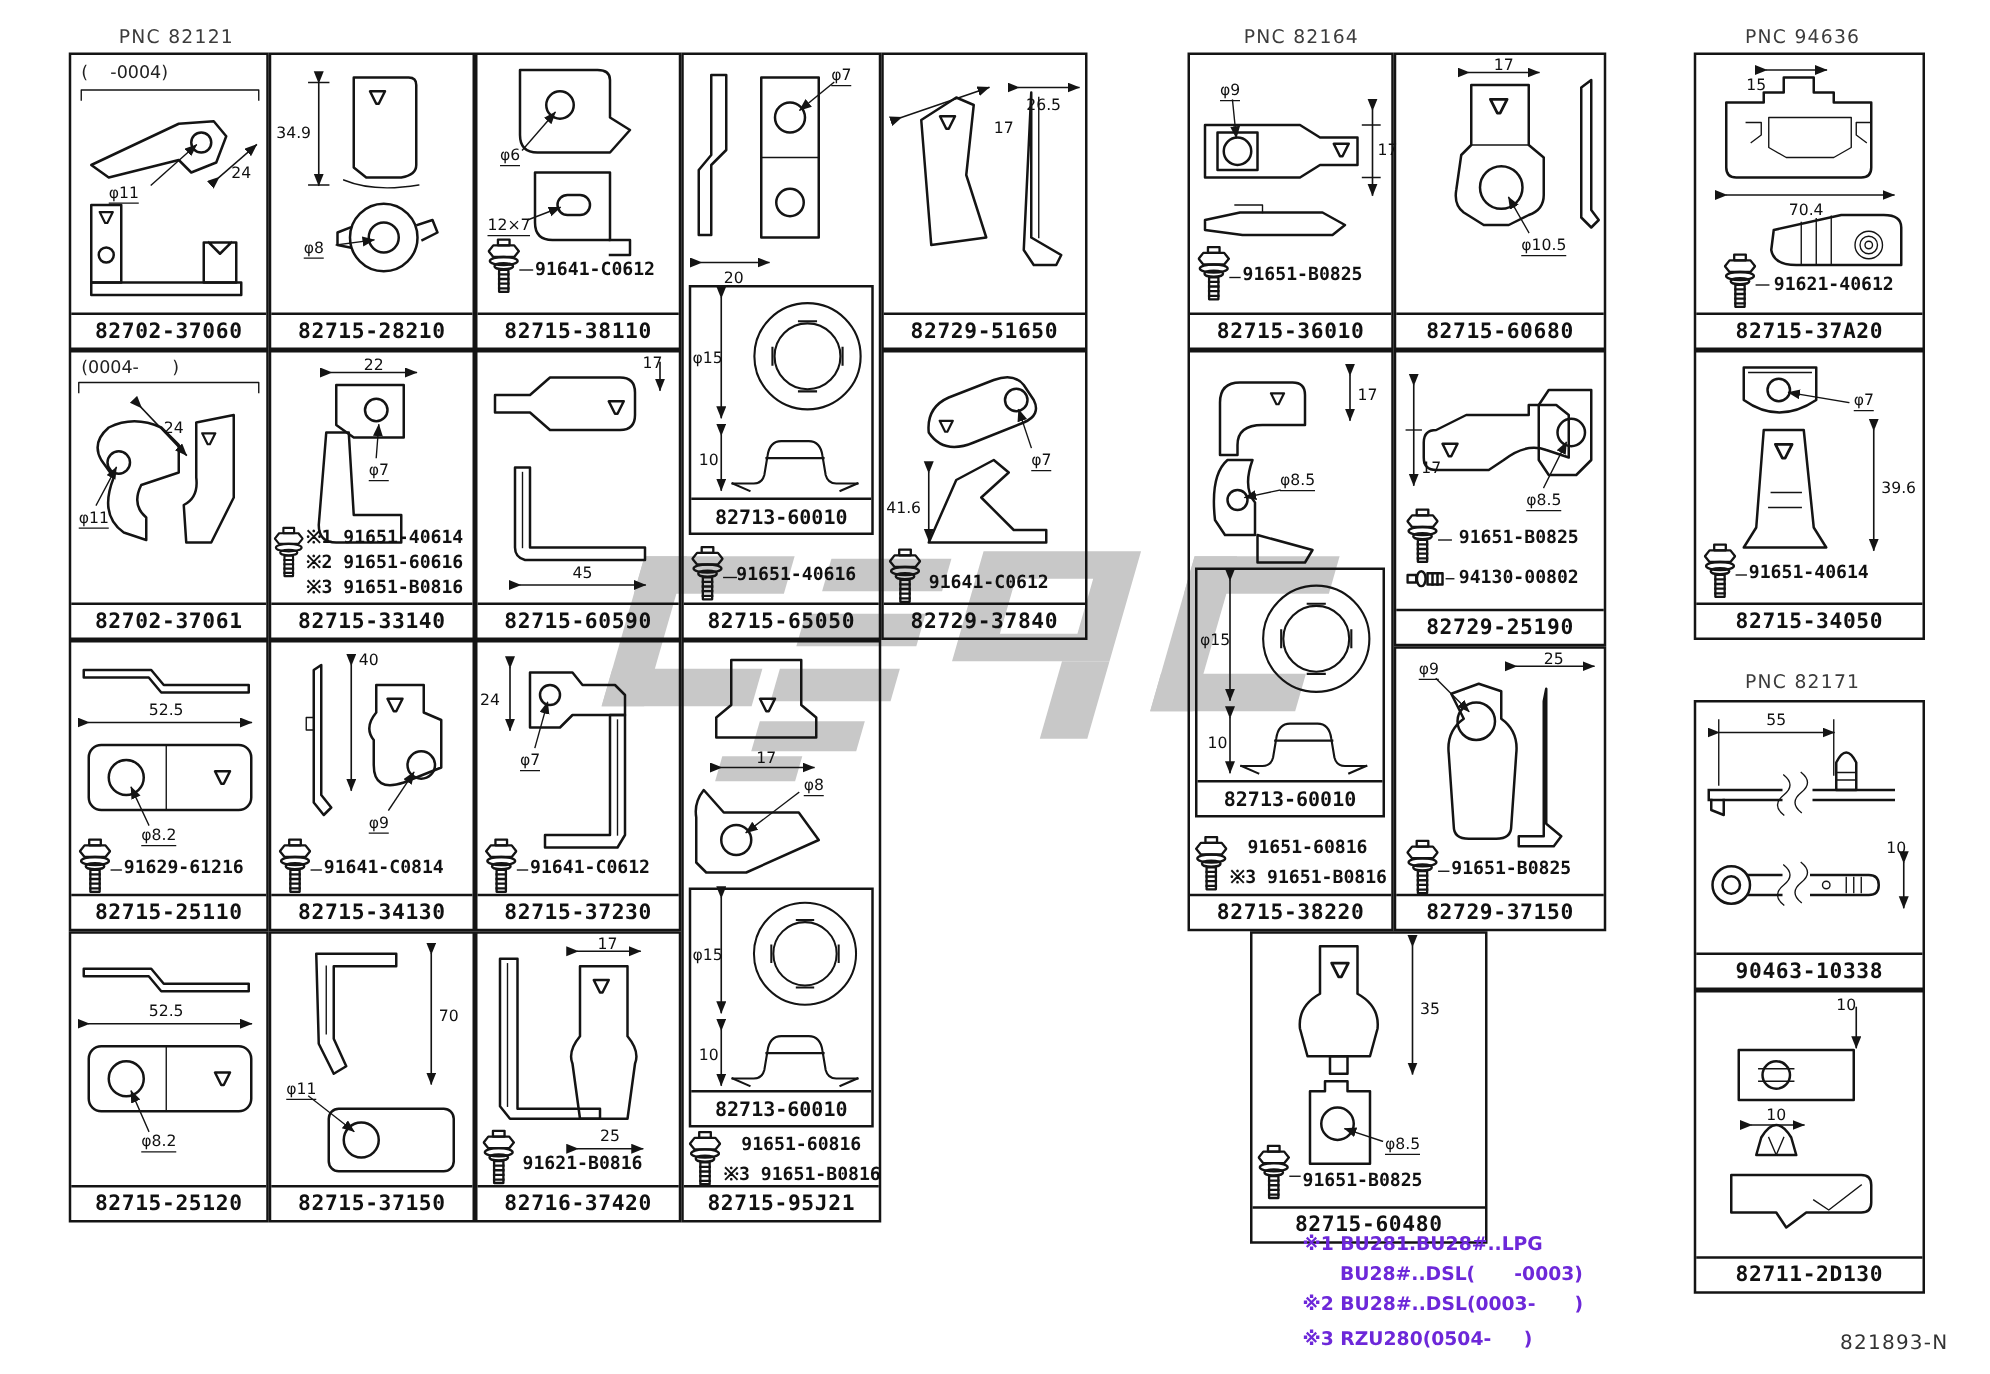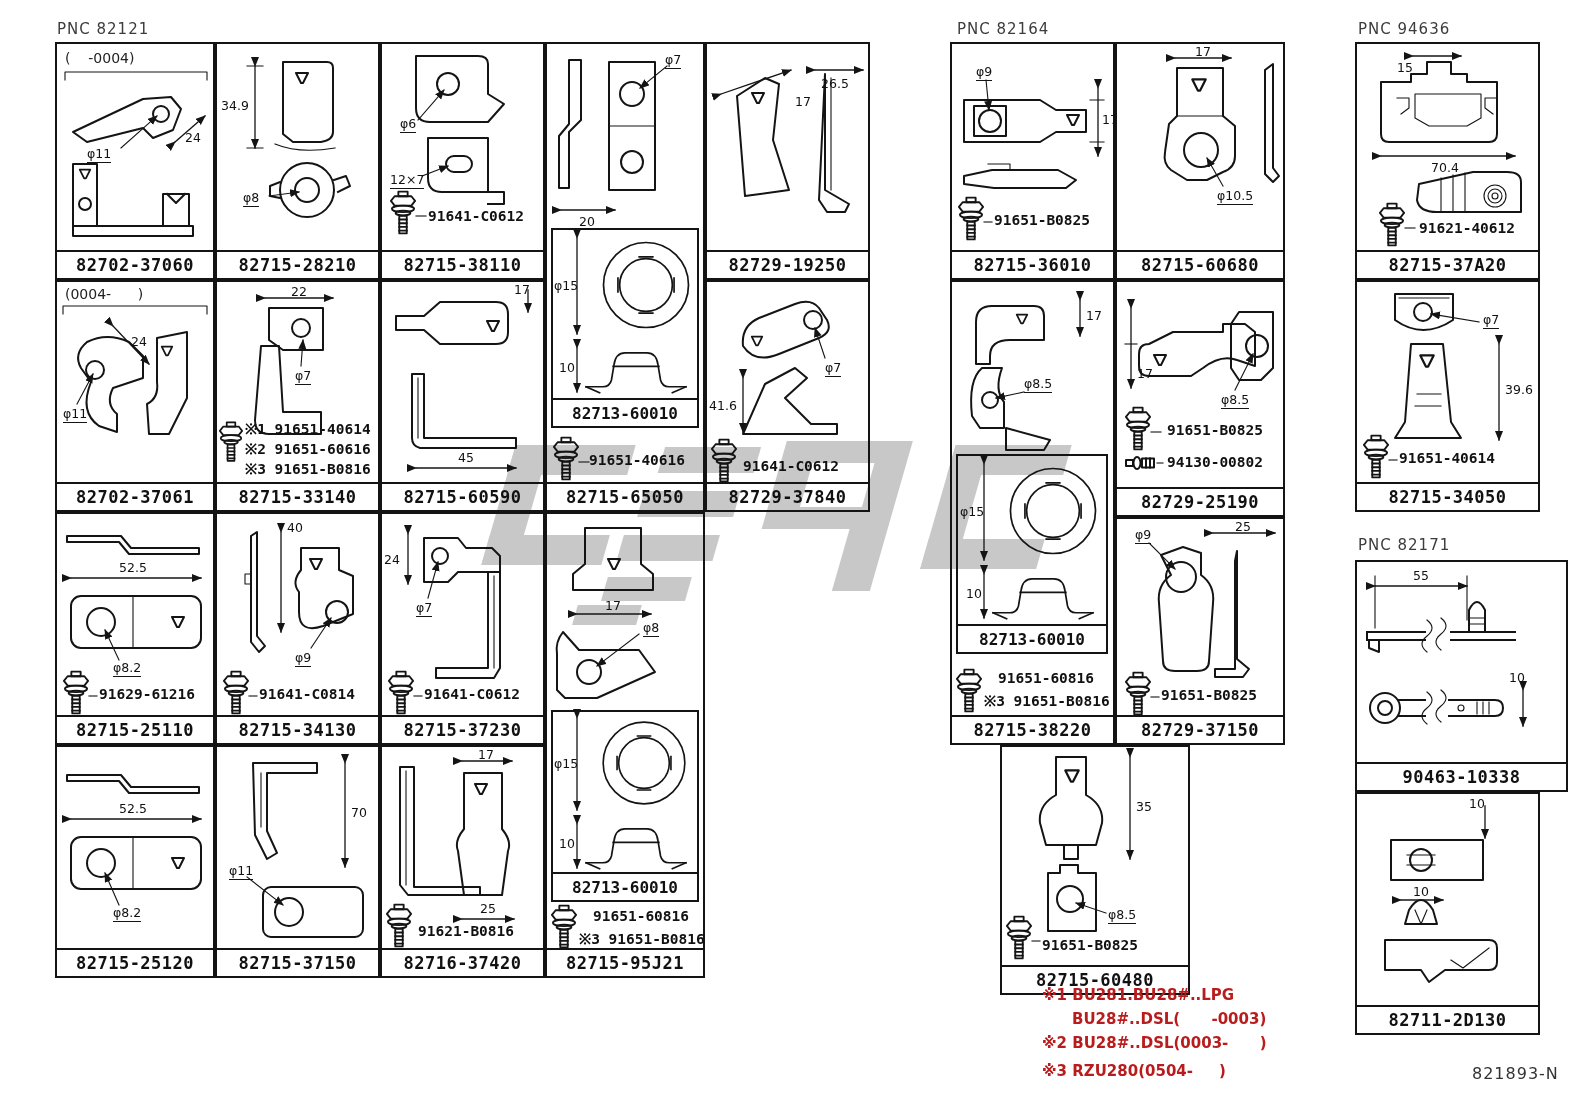"PNC 82121" .pnc { margin-left: none -> 38px }
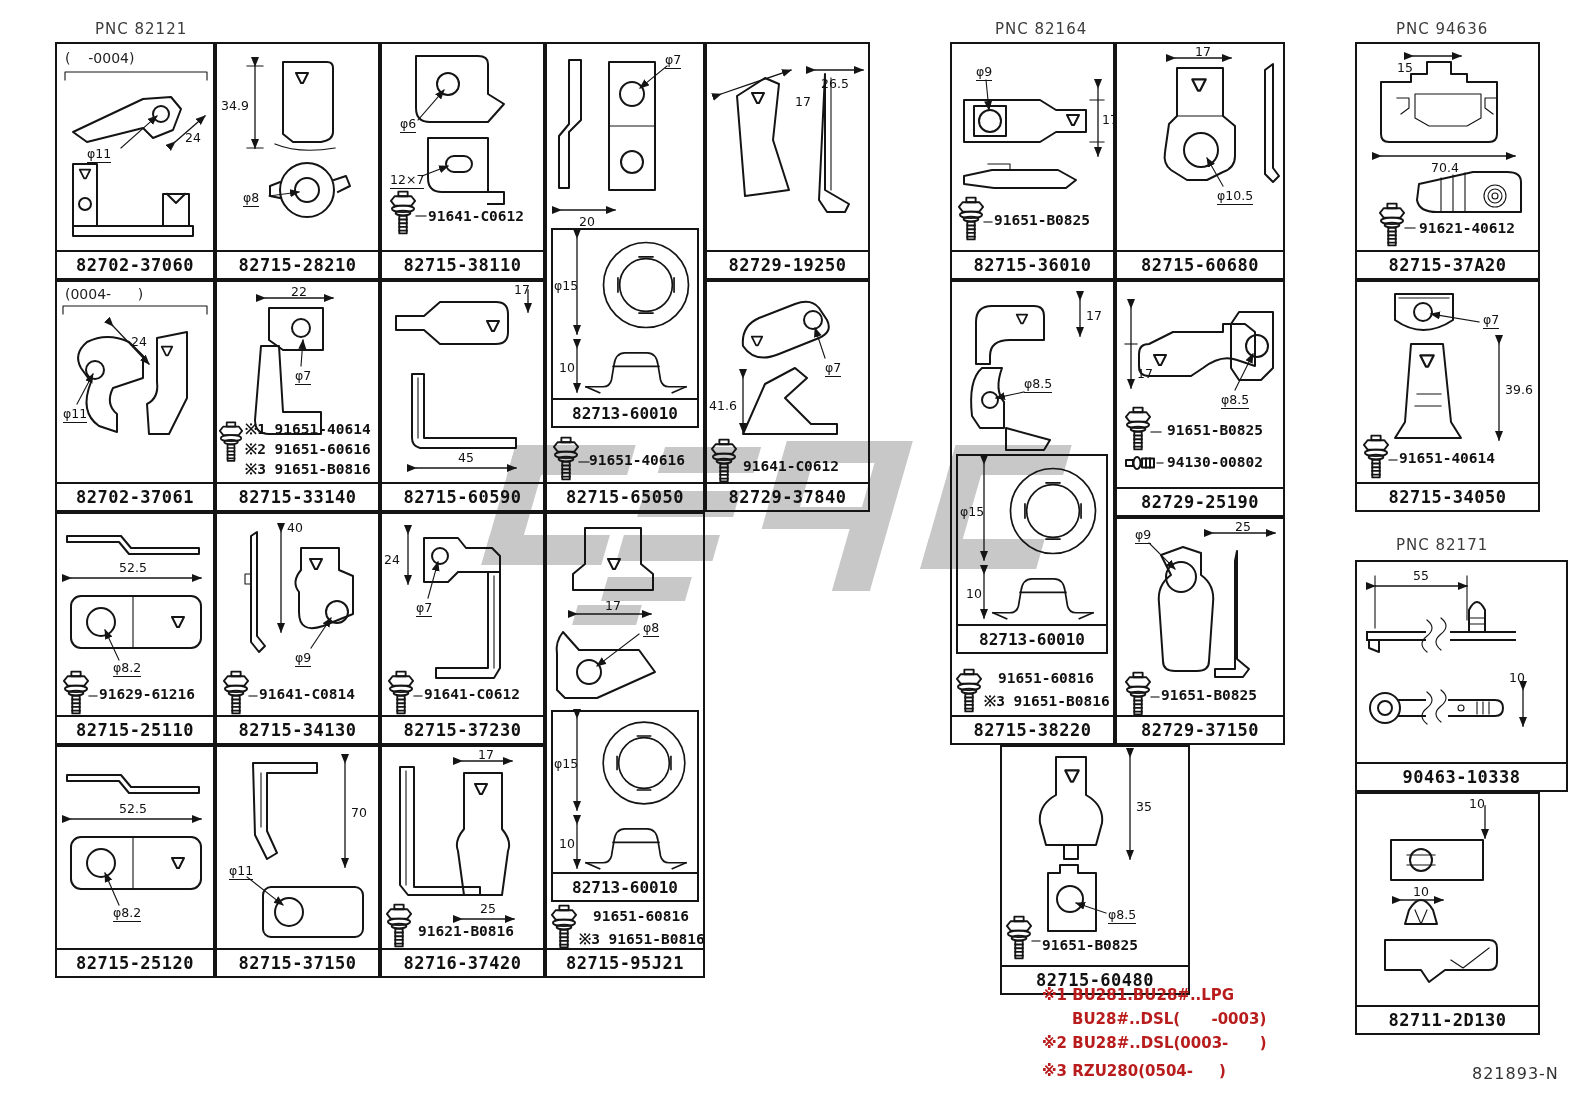"82729-19250" div.pl { text: 82729-19250 -> 82729-51650 }
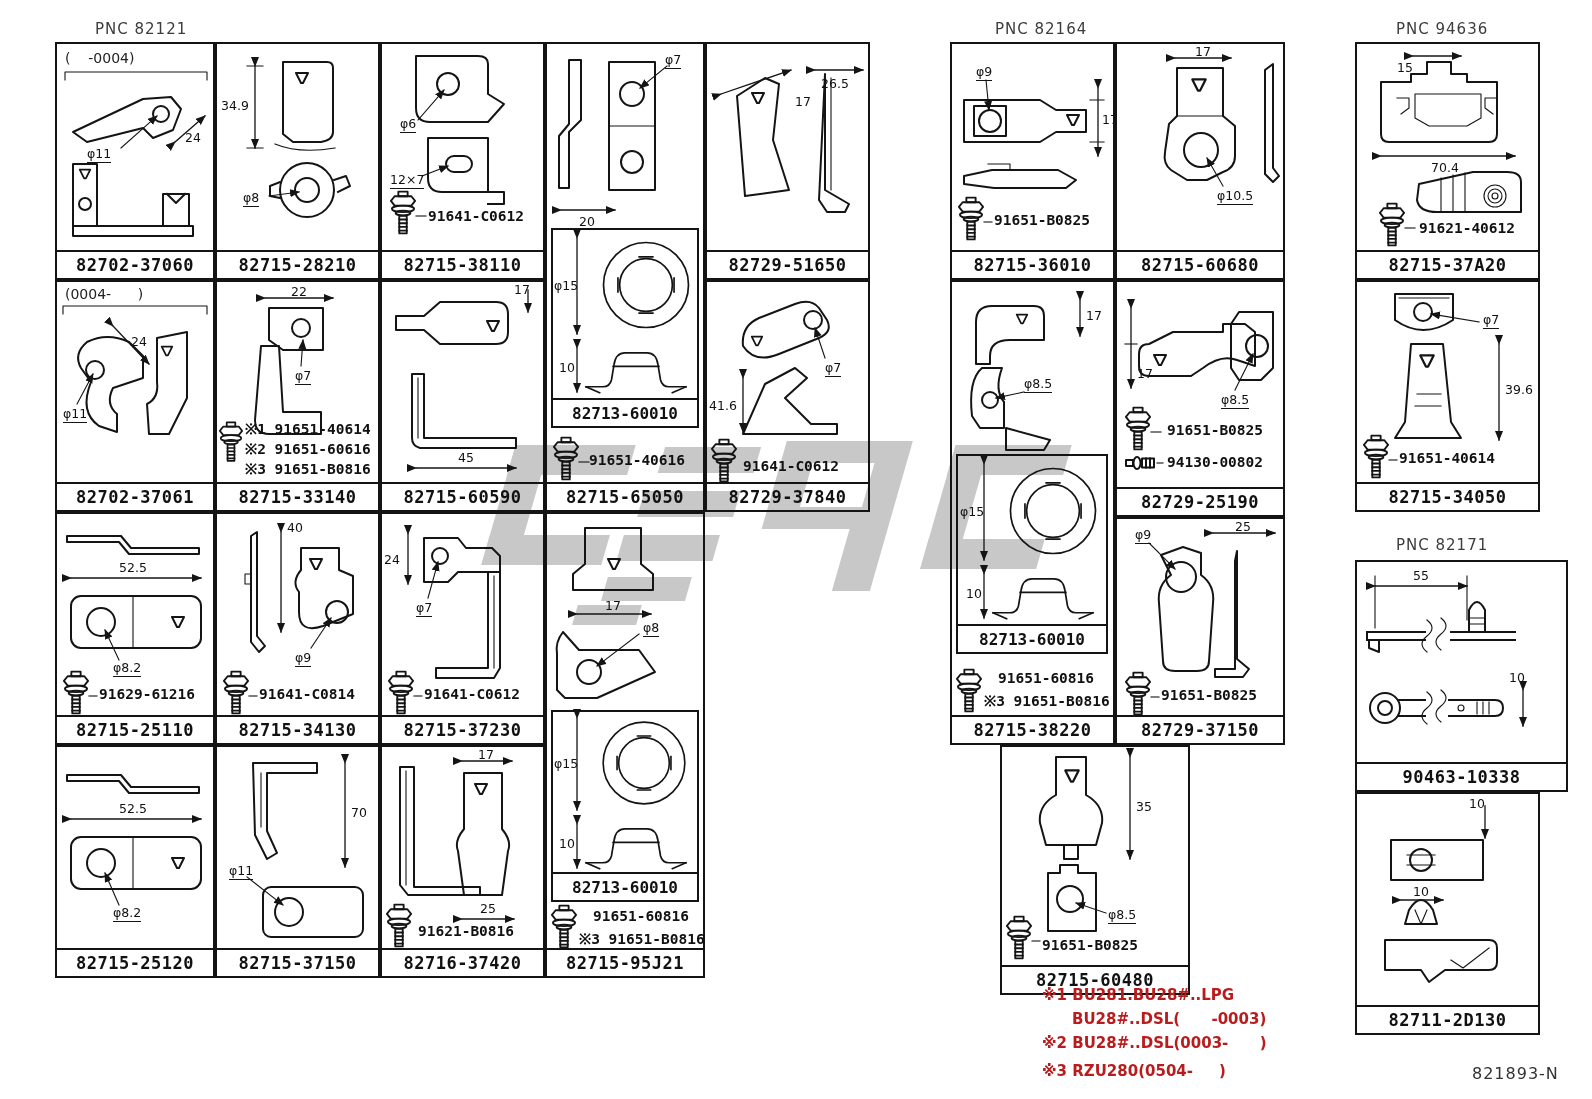"55" div.cell { width: 213px -> 185px }
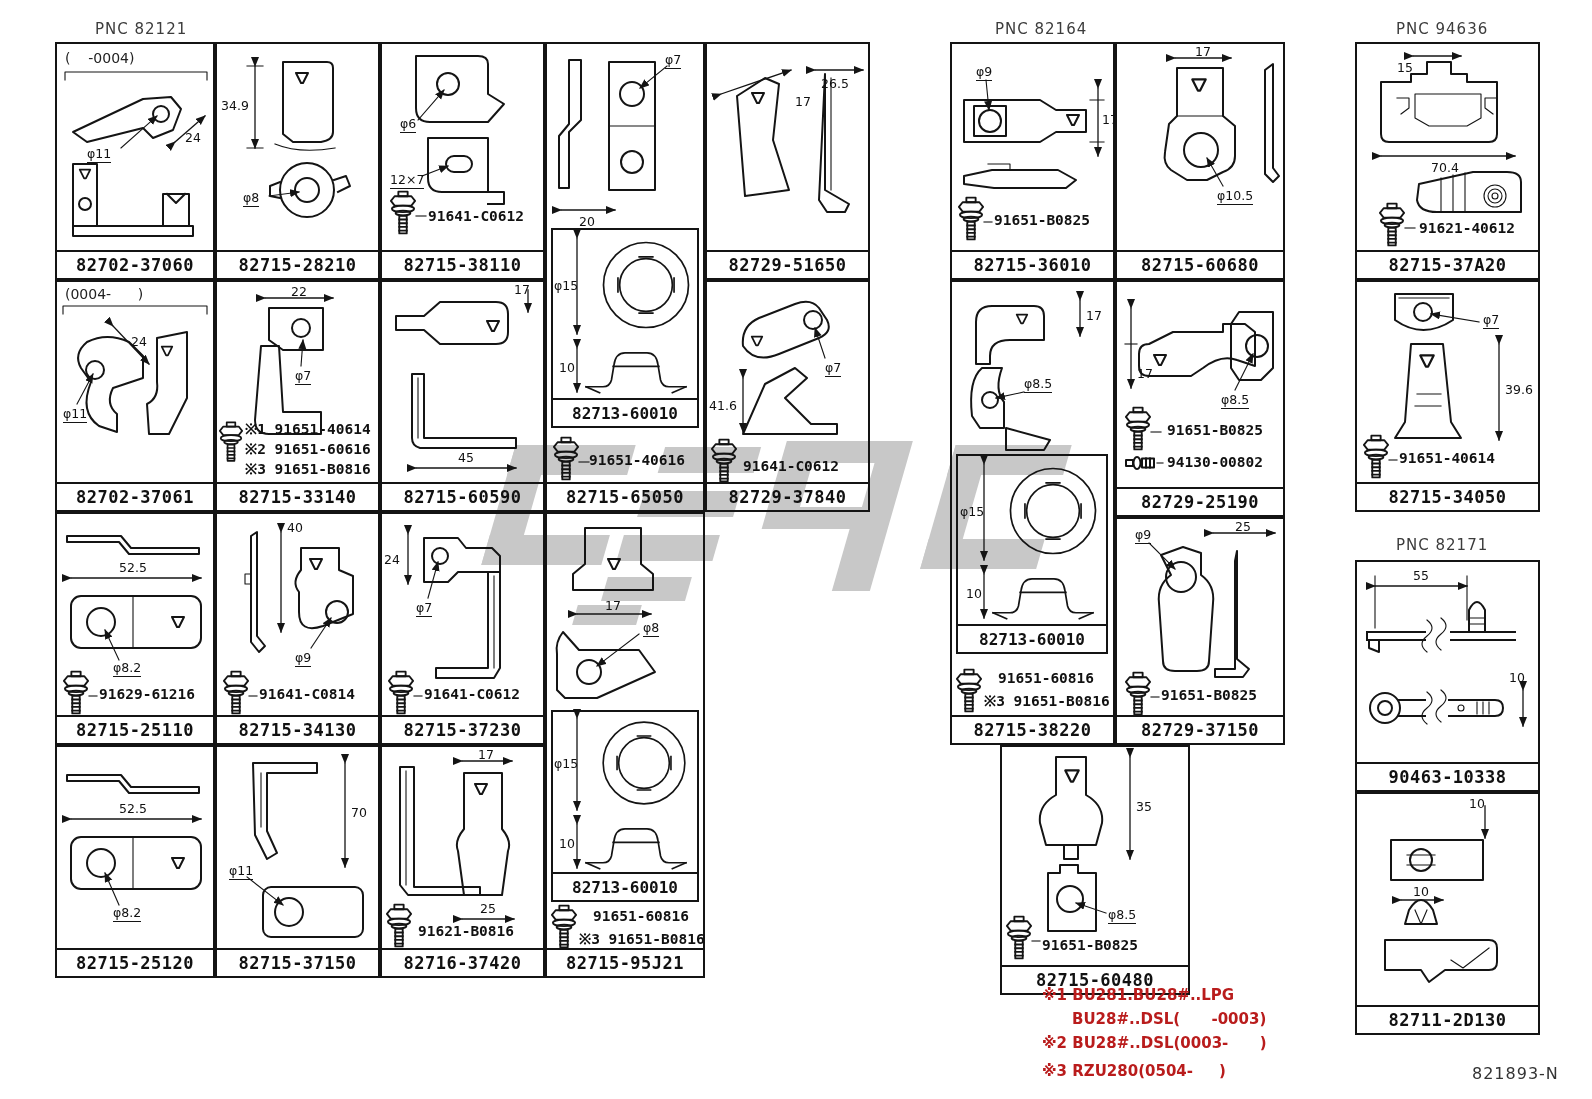"※1 BU281.BU28#..LPG" .note-line { color: #b91c1c -> #6d28d9 }
